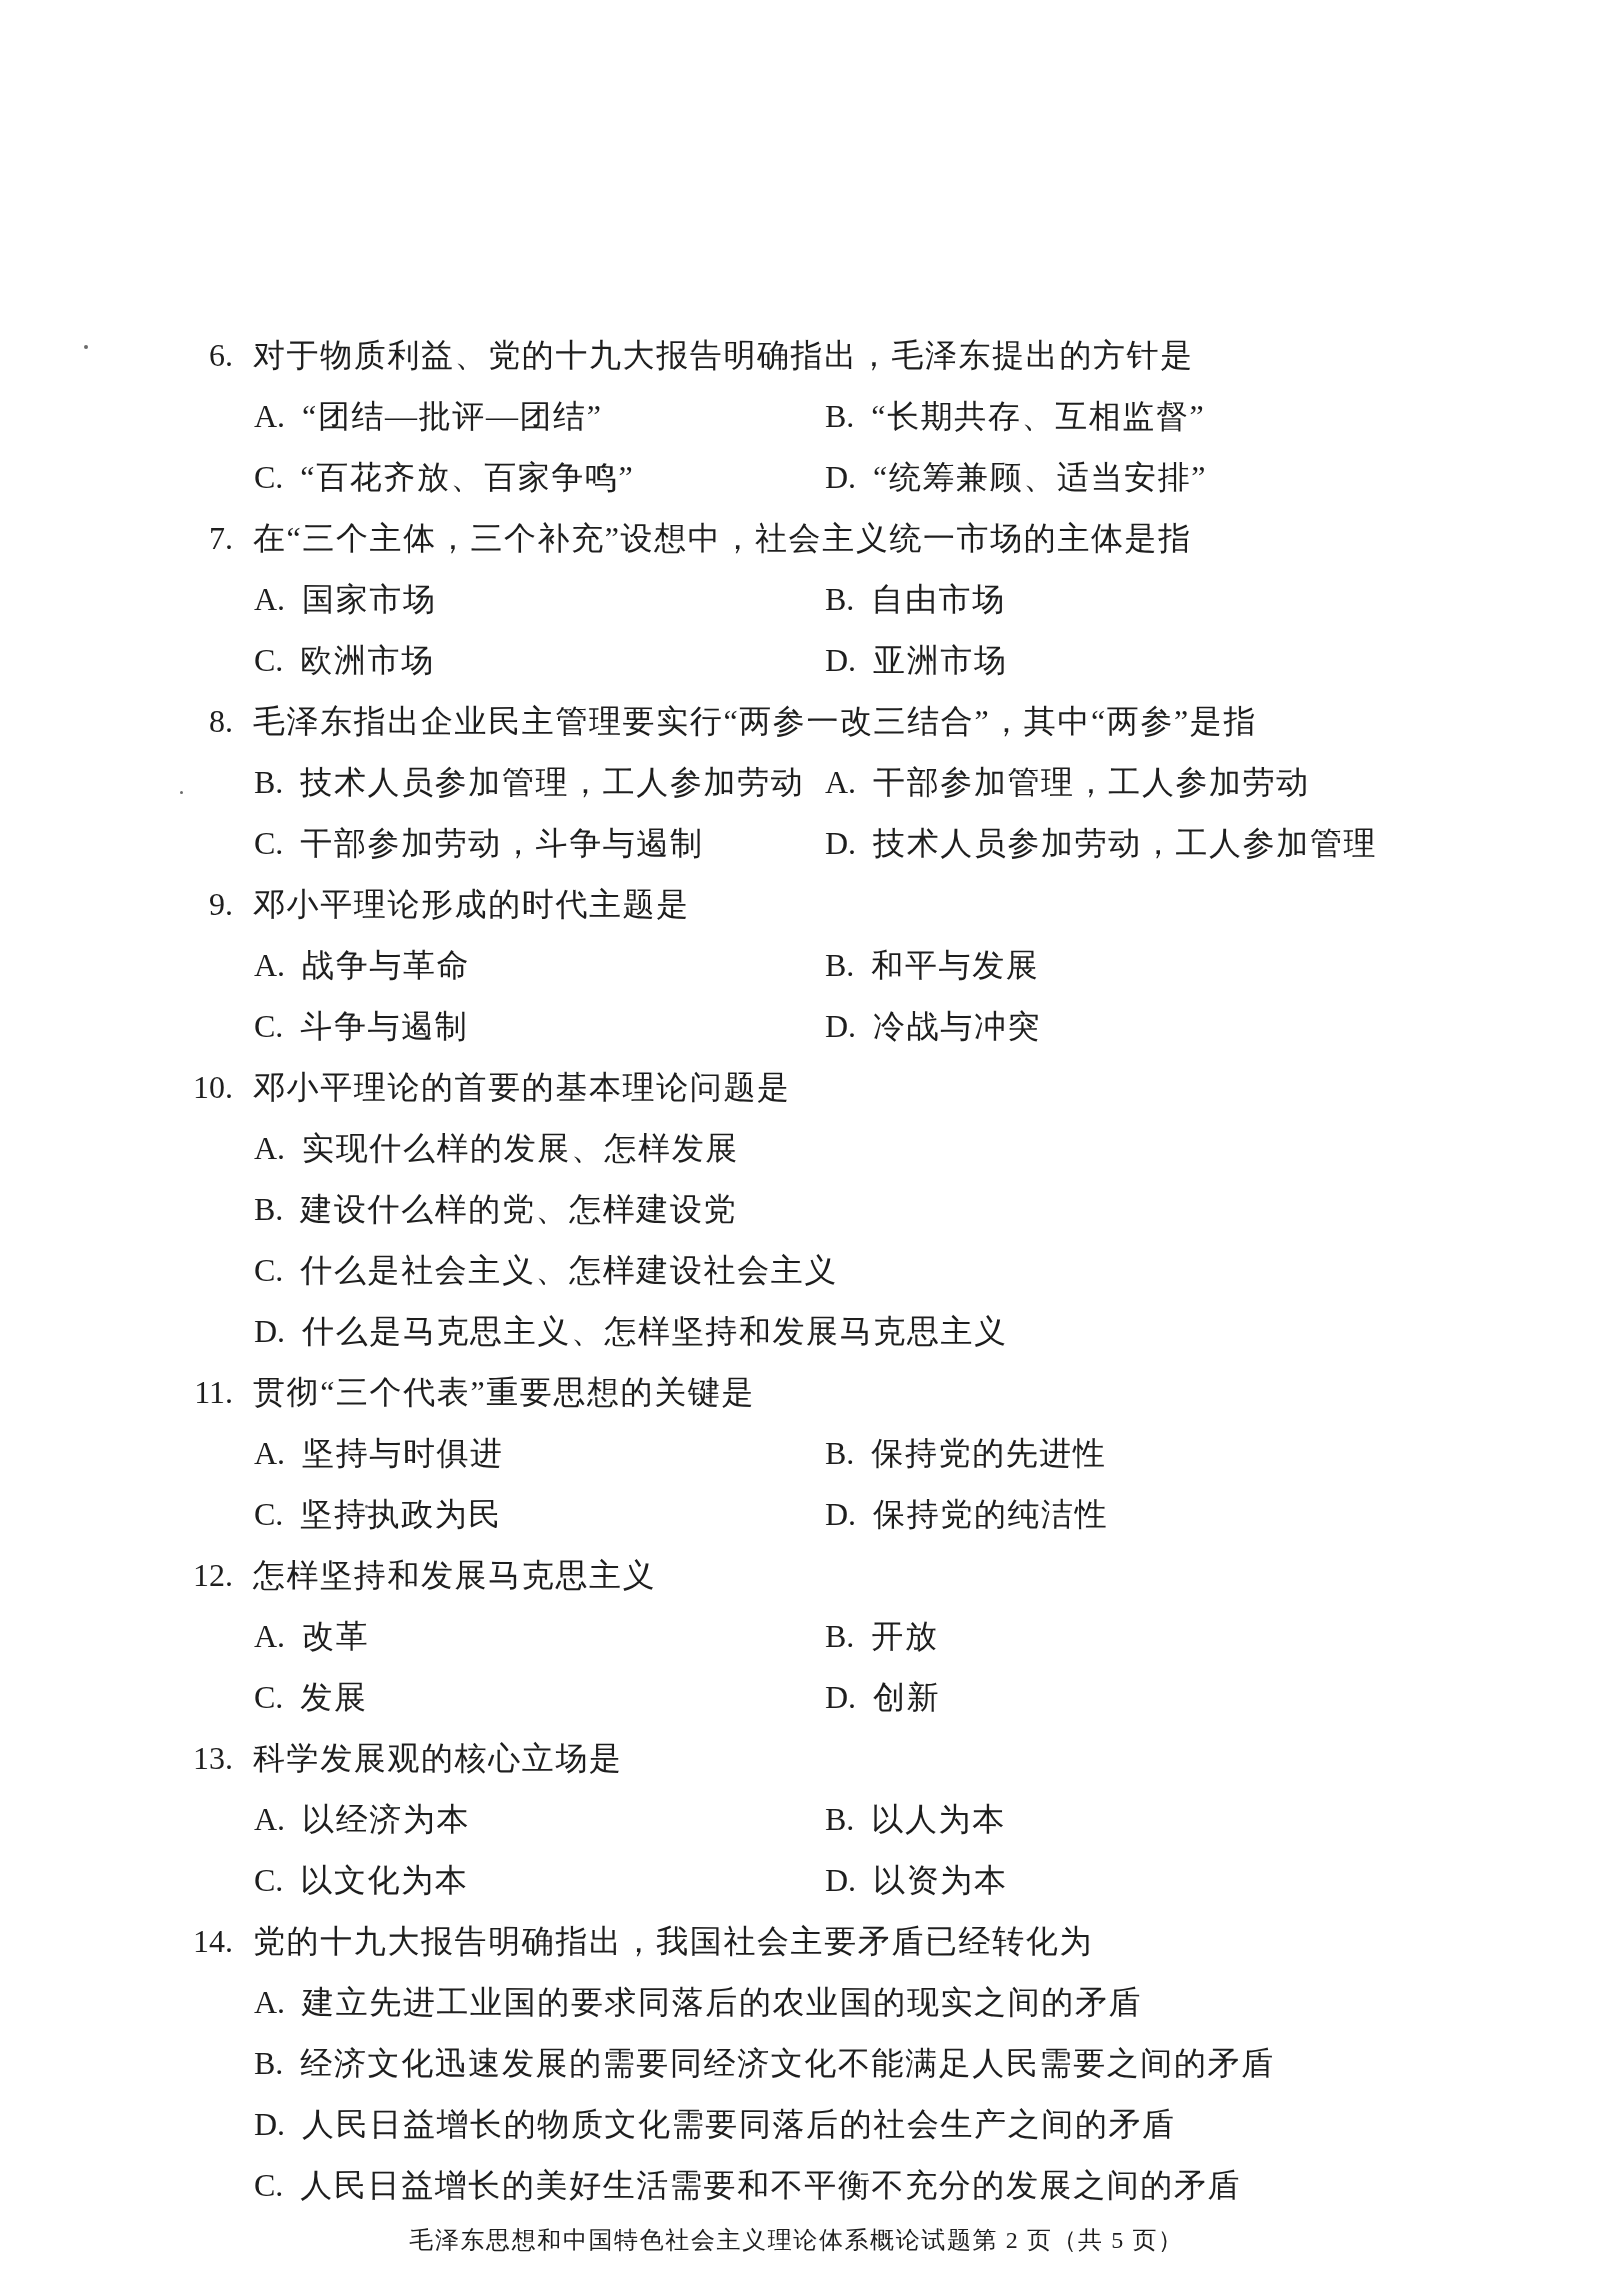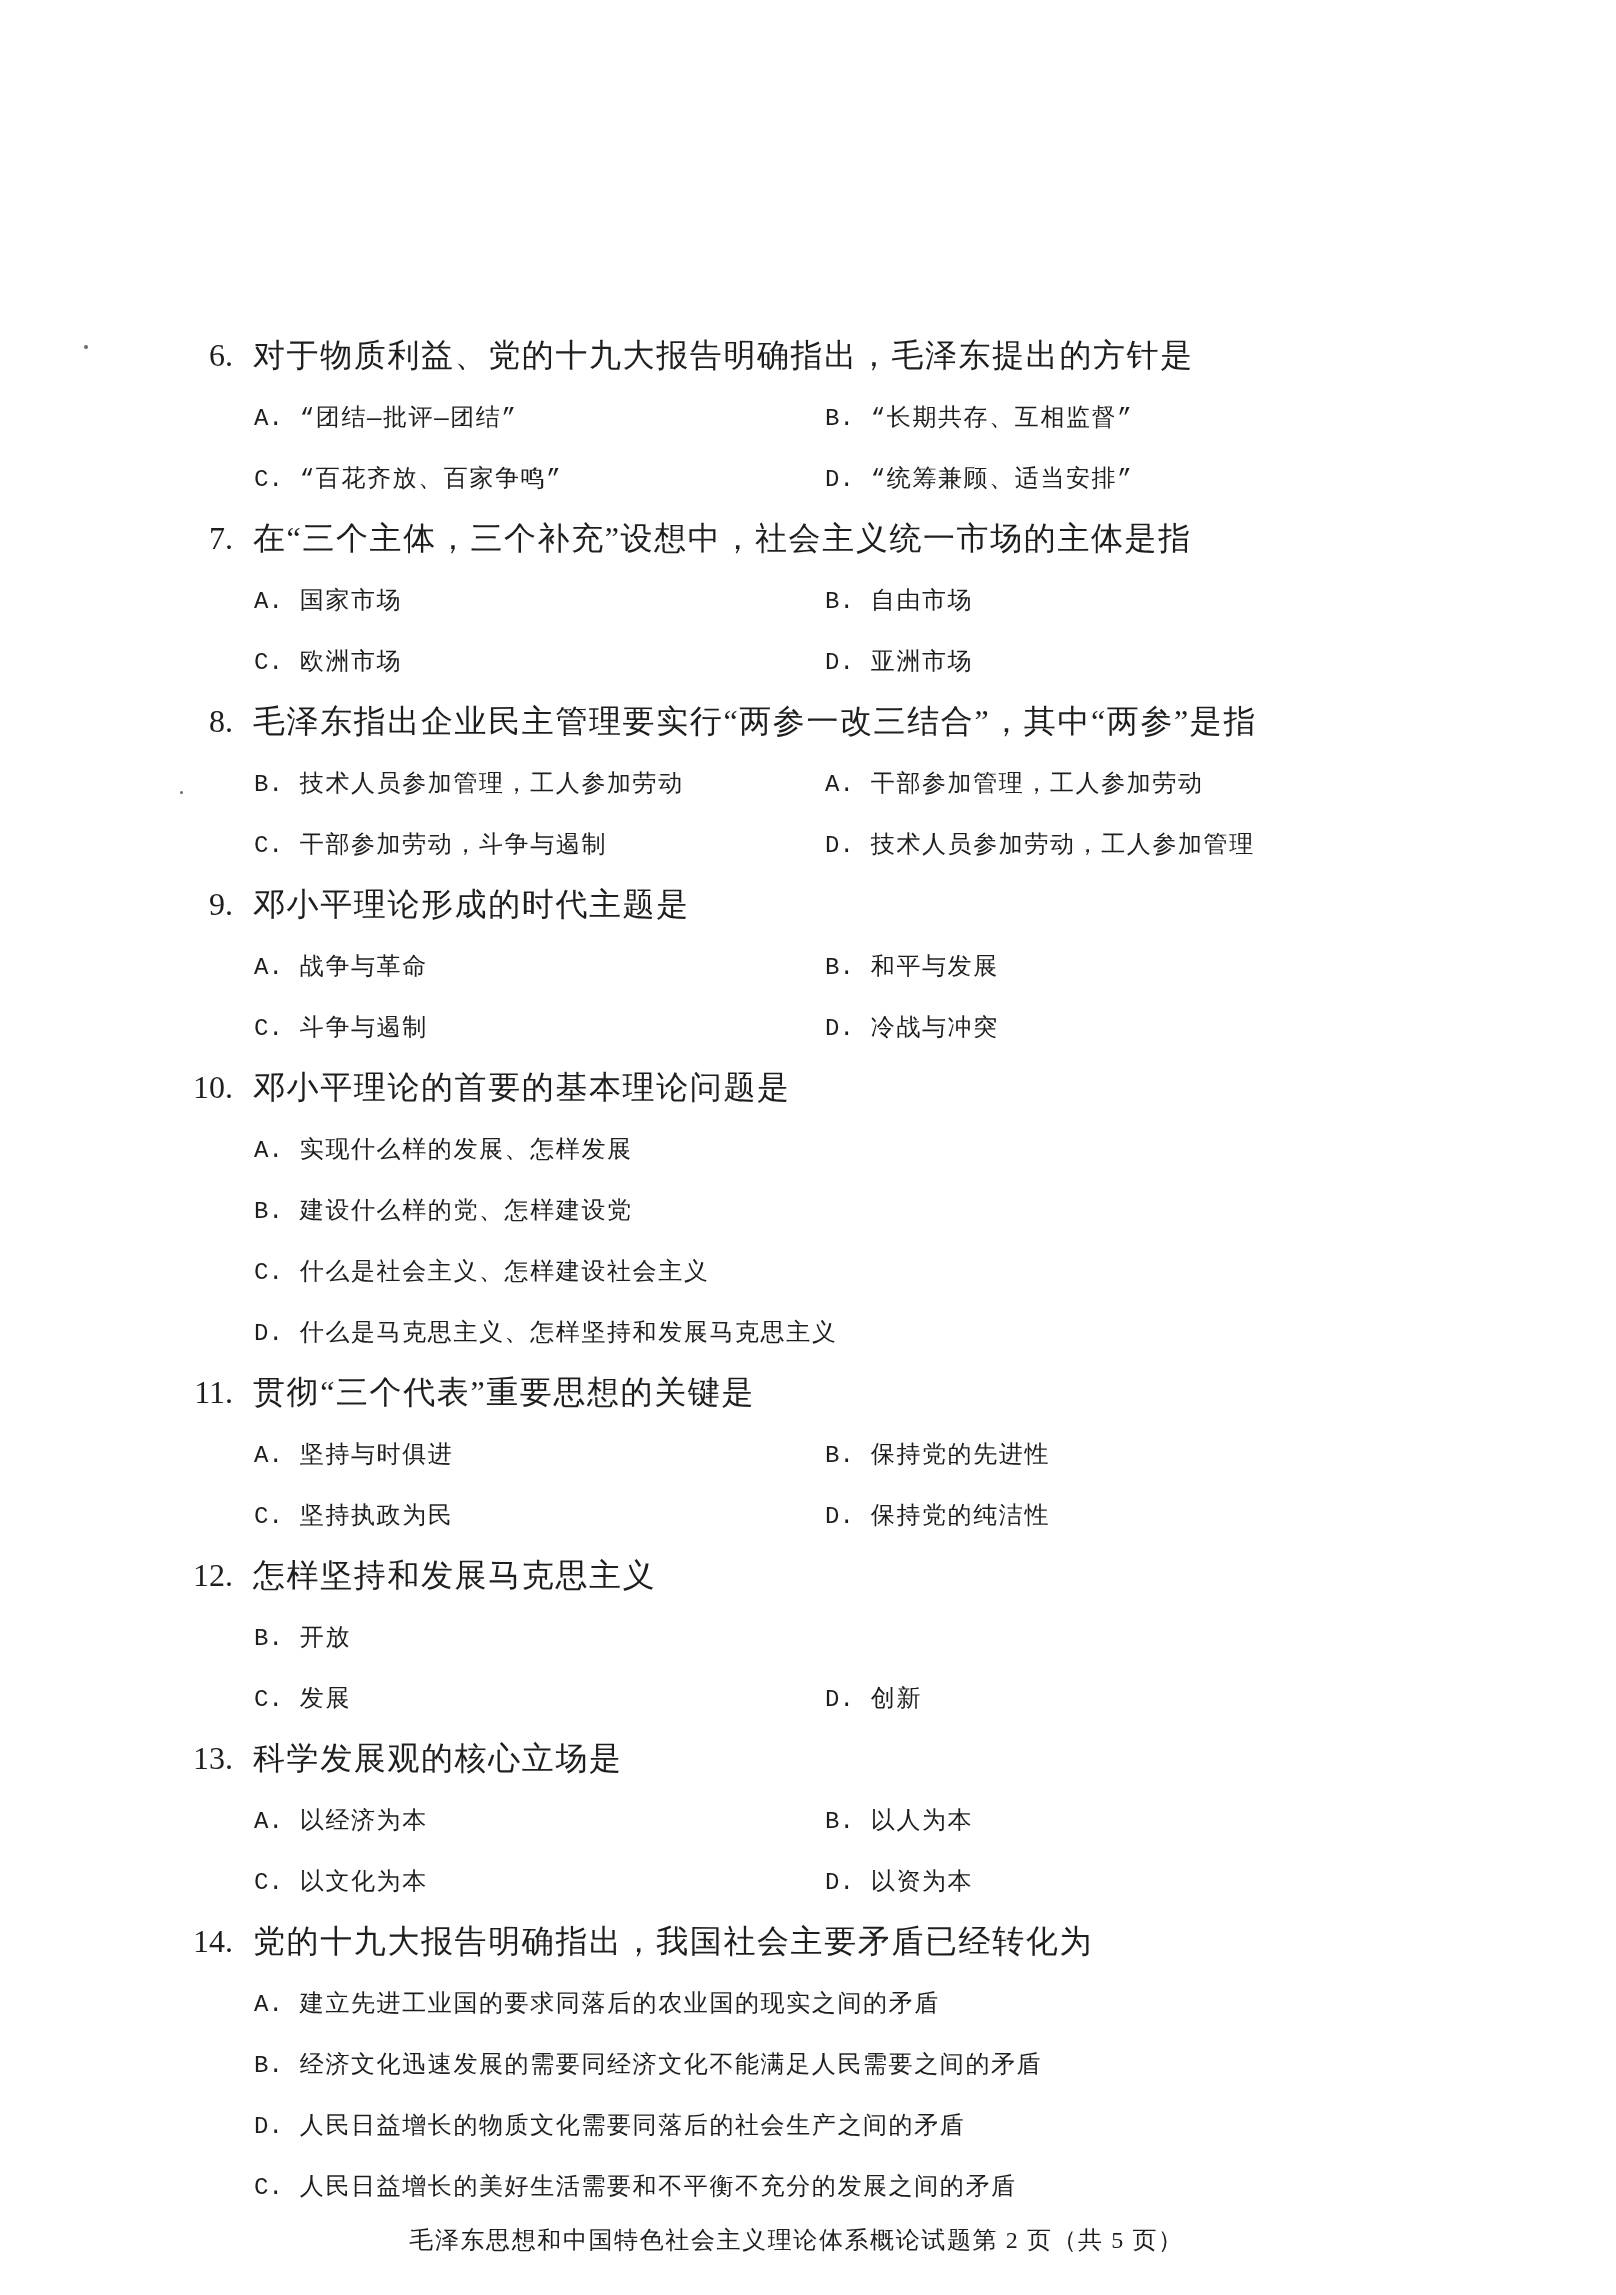"A. “团结—批评—团结”" .opt-row { font-family: Liberation Mono, monospace -> none; font-size: 24px -> 32px }
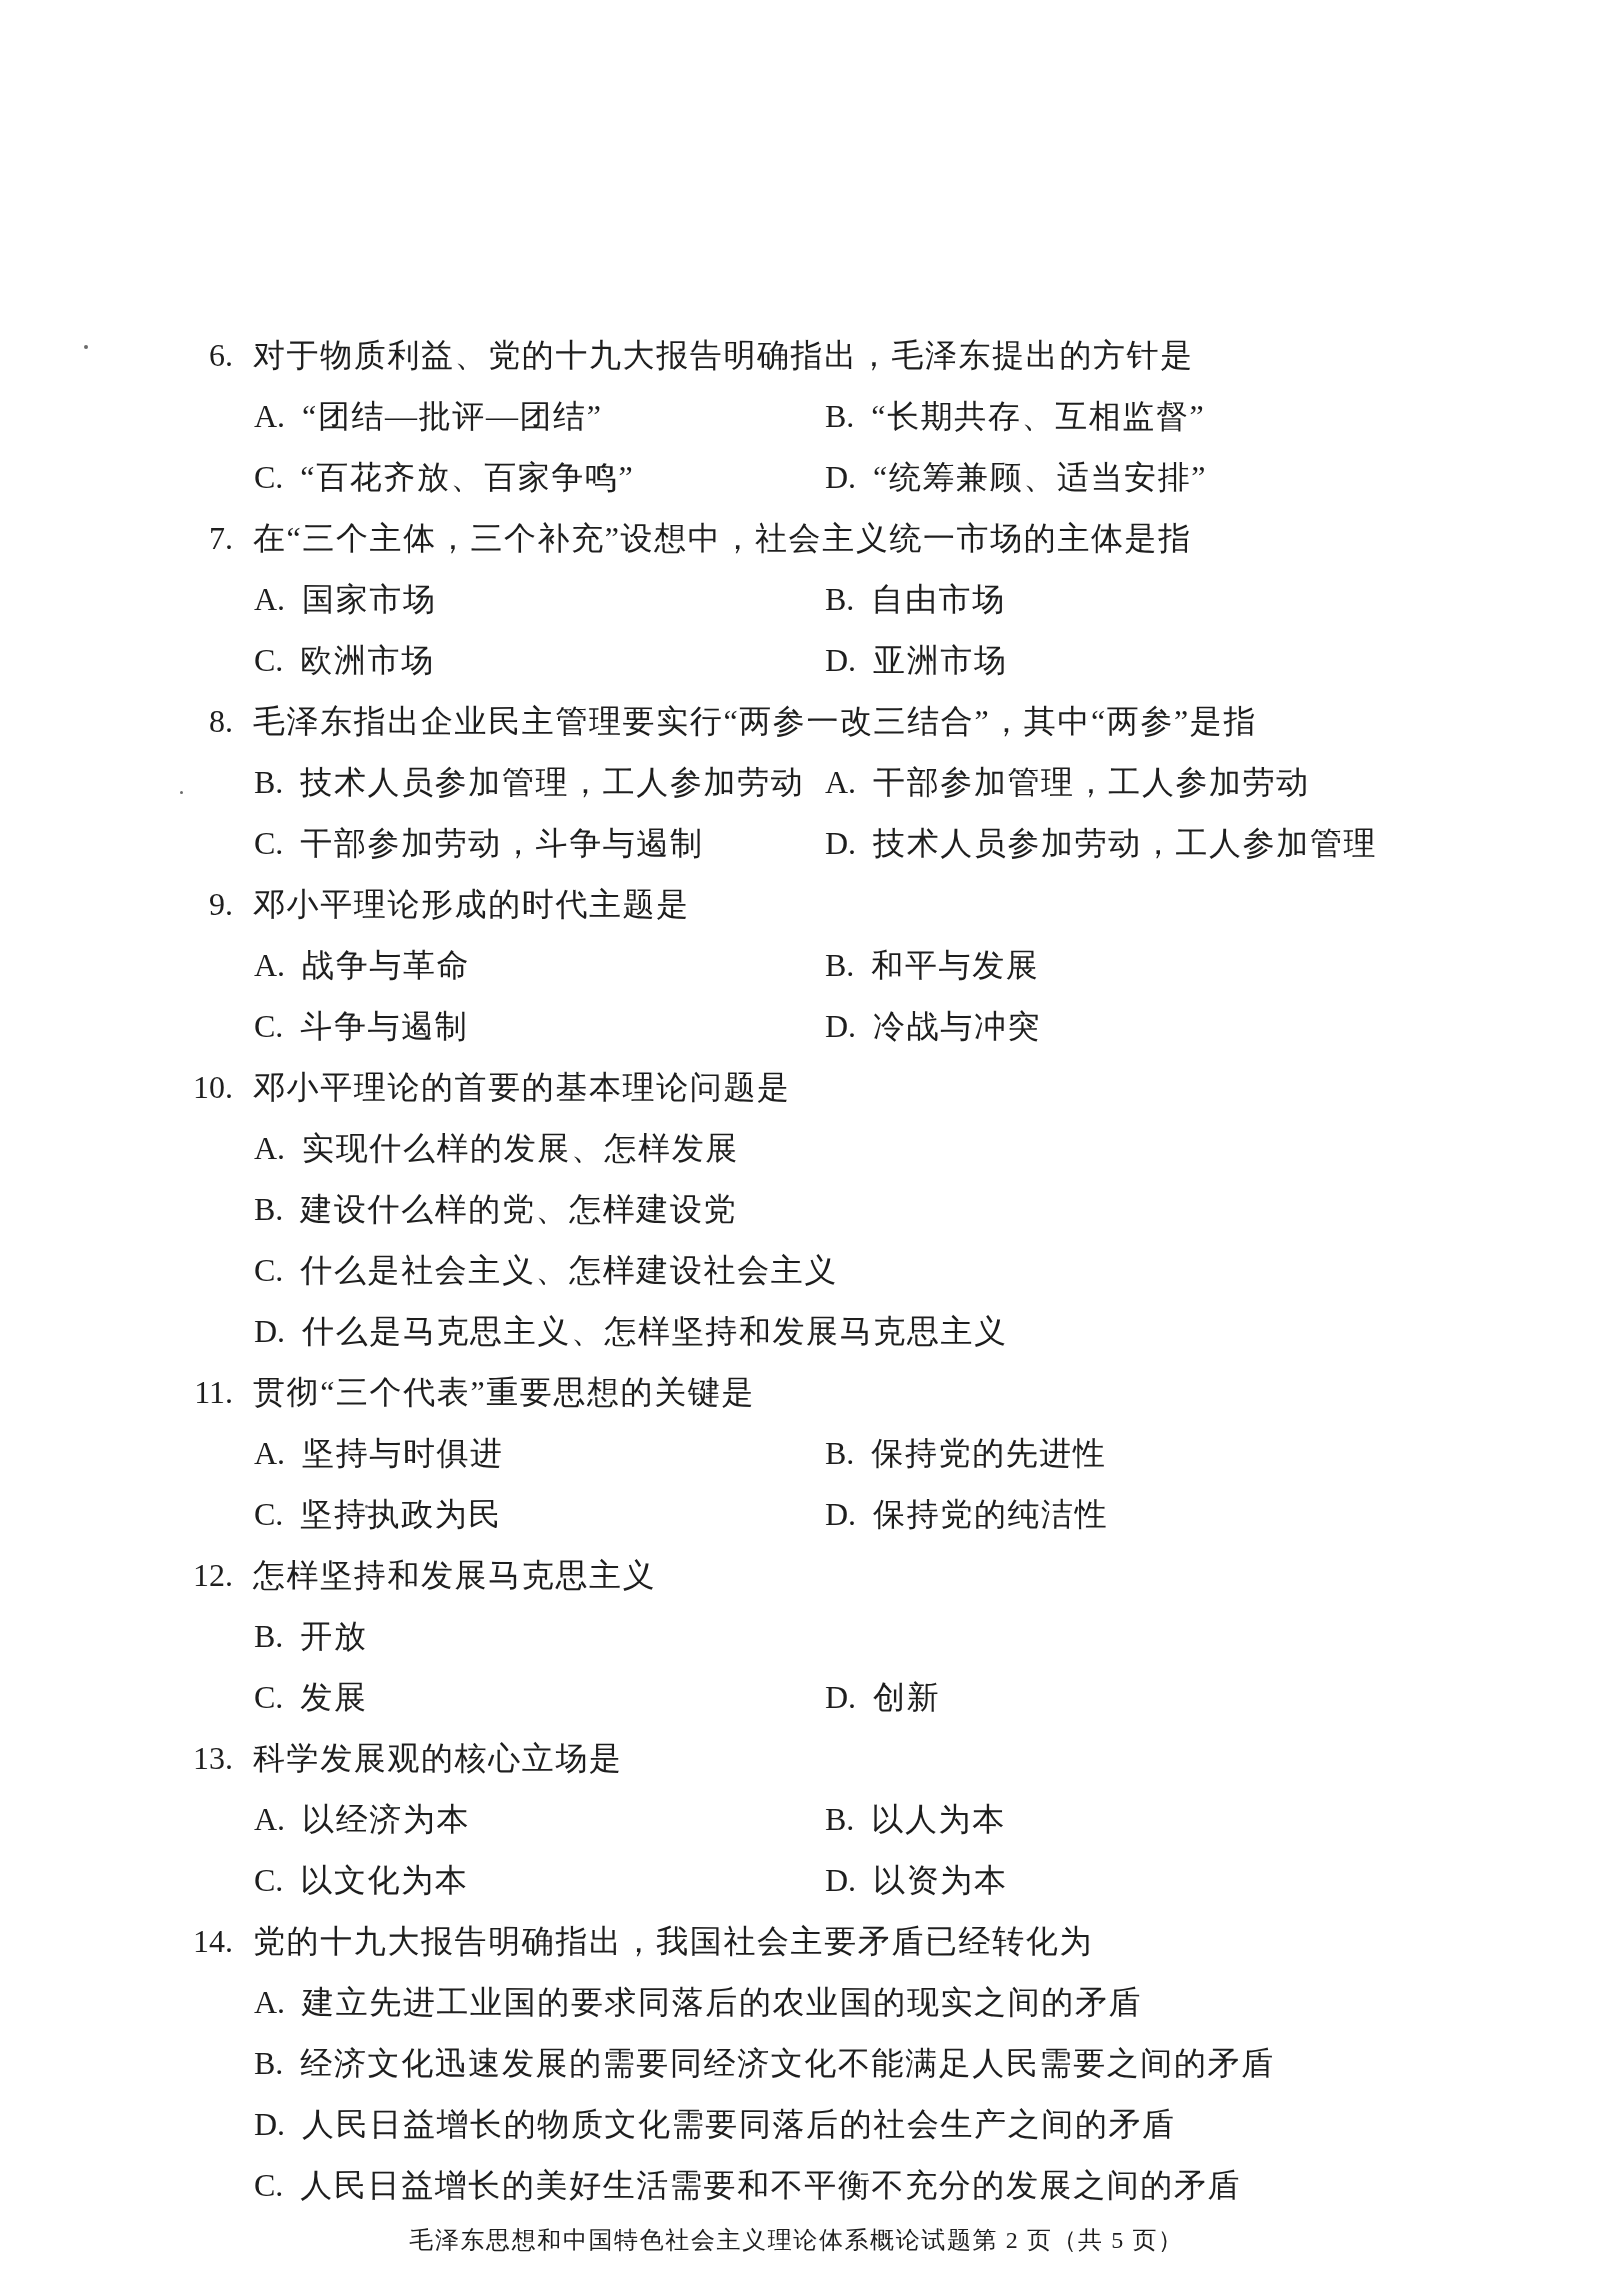"A. 改革" div.opt { html: none -> <div><span>A.</span><span>改革</span></div> }
